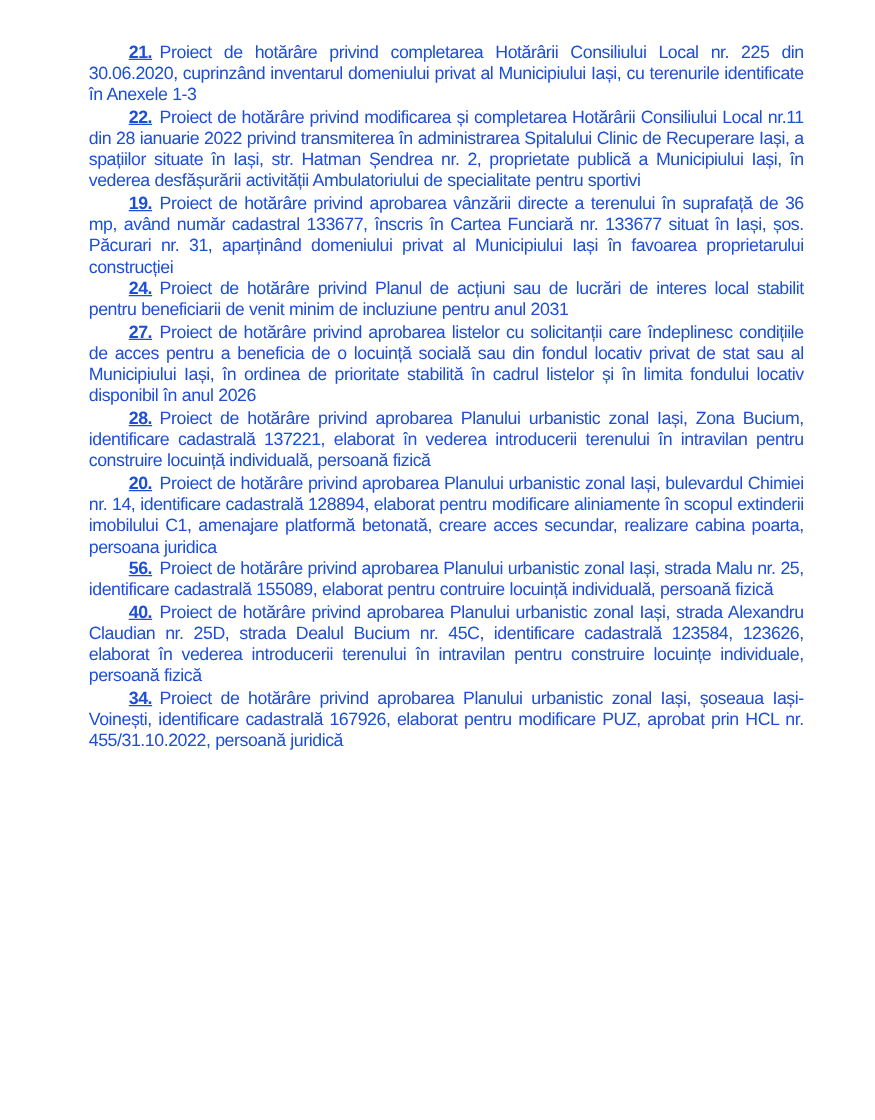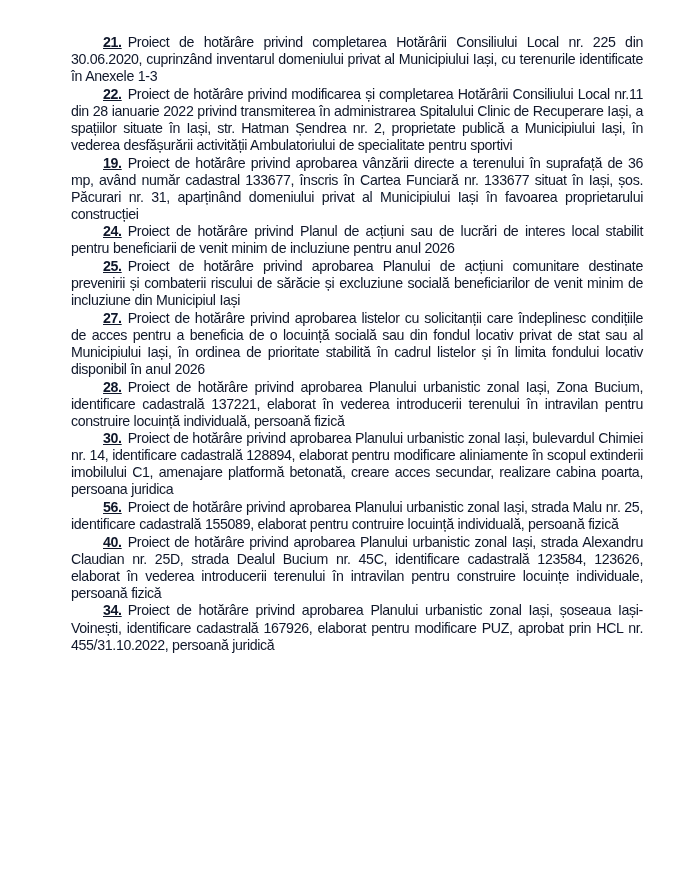"21. Proiect de hotărâre privind" .page { color: #0f172a -> #1d4ed8 }
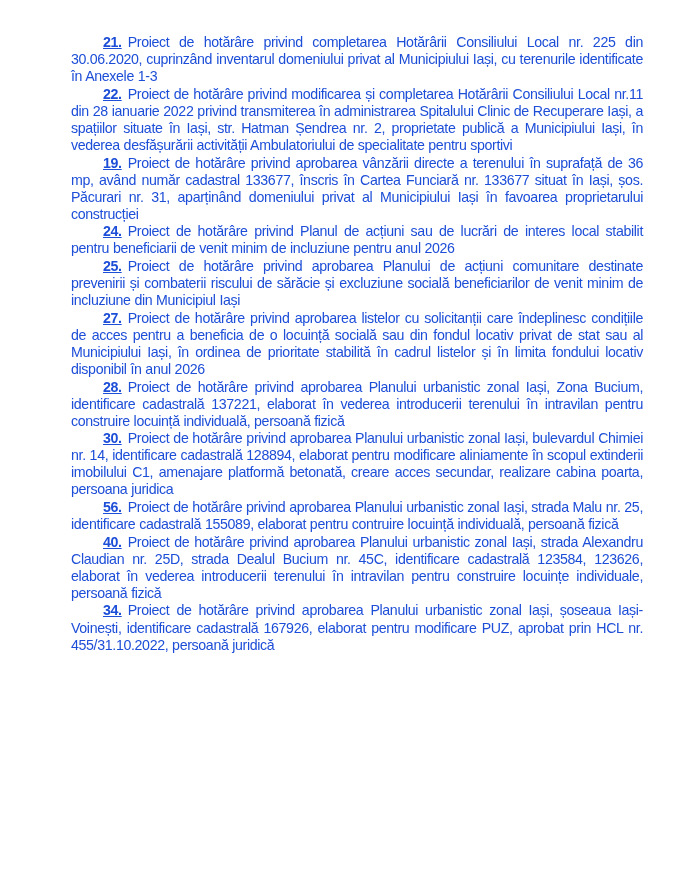"Proiect de hotărâre privind Planul" span { text: 2026 -> 2031 }
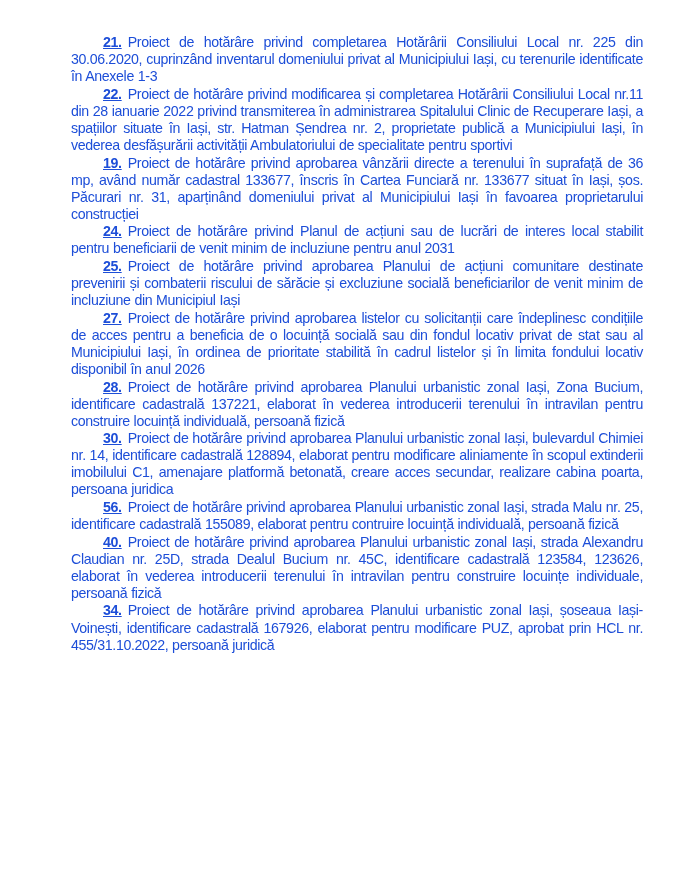"25. Proiect de hotărâre privind" p.item { html: <p><span>25.</span><span>Proiect de hotărâre privind aprobarea Planului de acțiuni comunitare destinate prevenirii și combaterii riscului de sărăcie și excluziune socială beneficiarilor de venit minim de incluziune din Municipiul Iași</span></p> -> none }
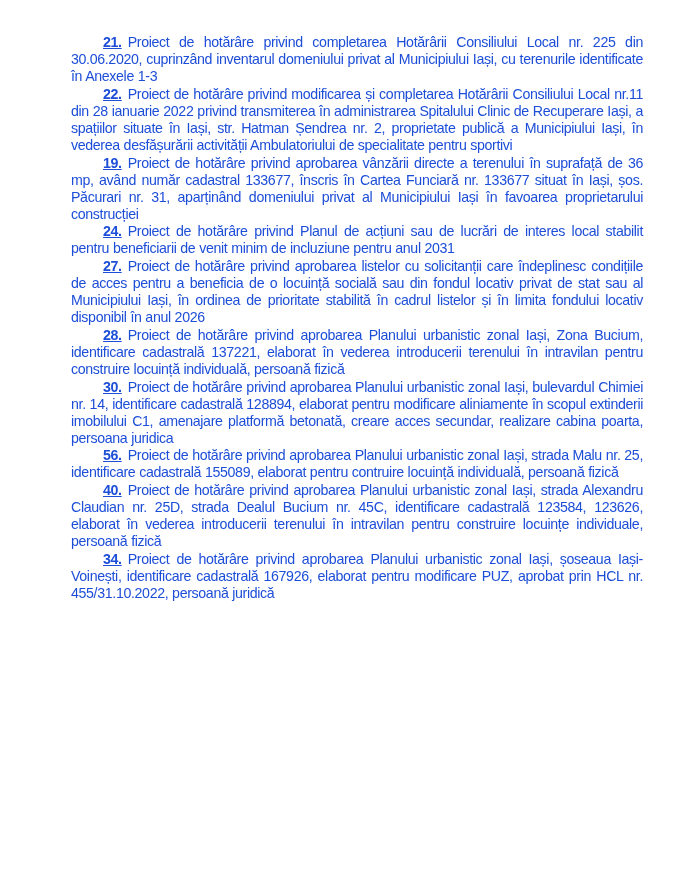"30." span.num { text: 30 -> 20 }
